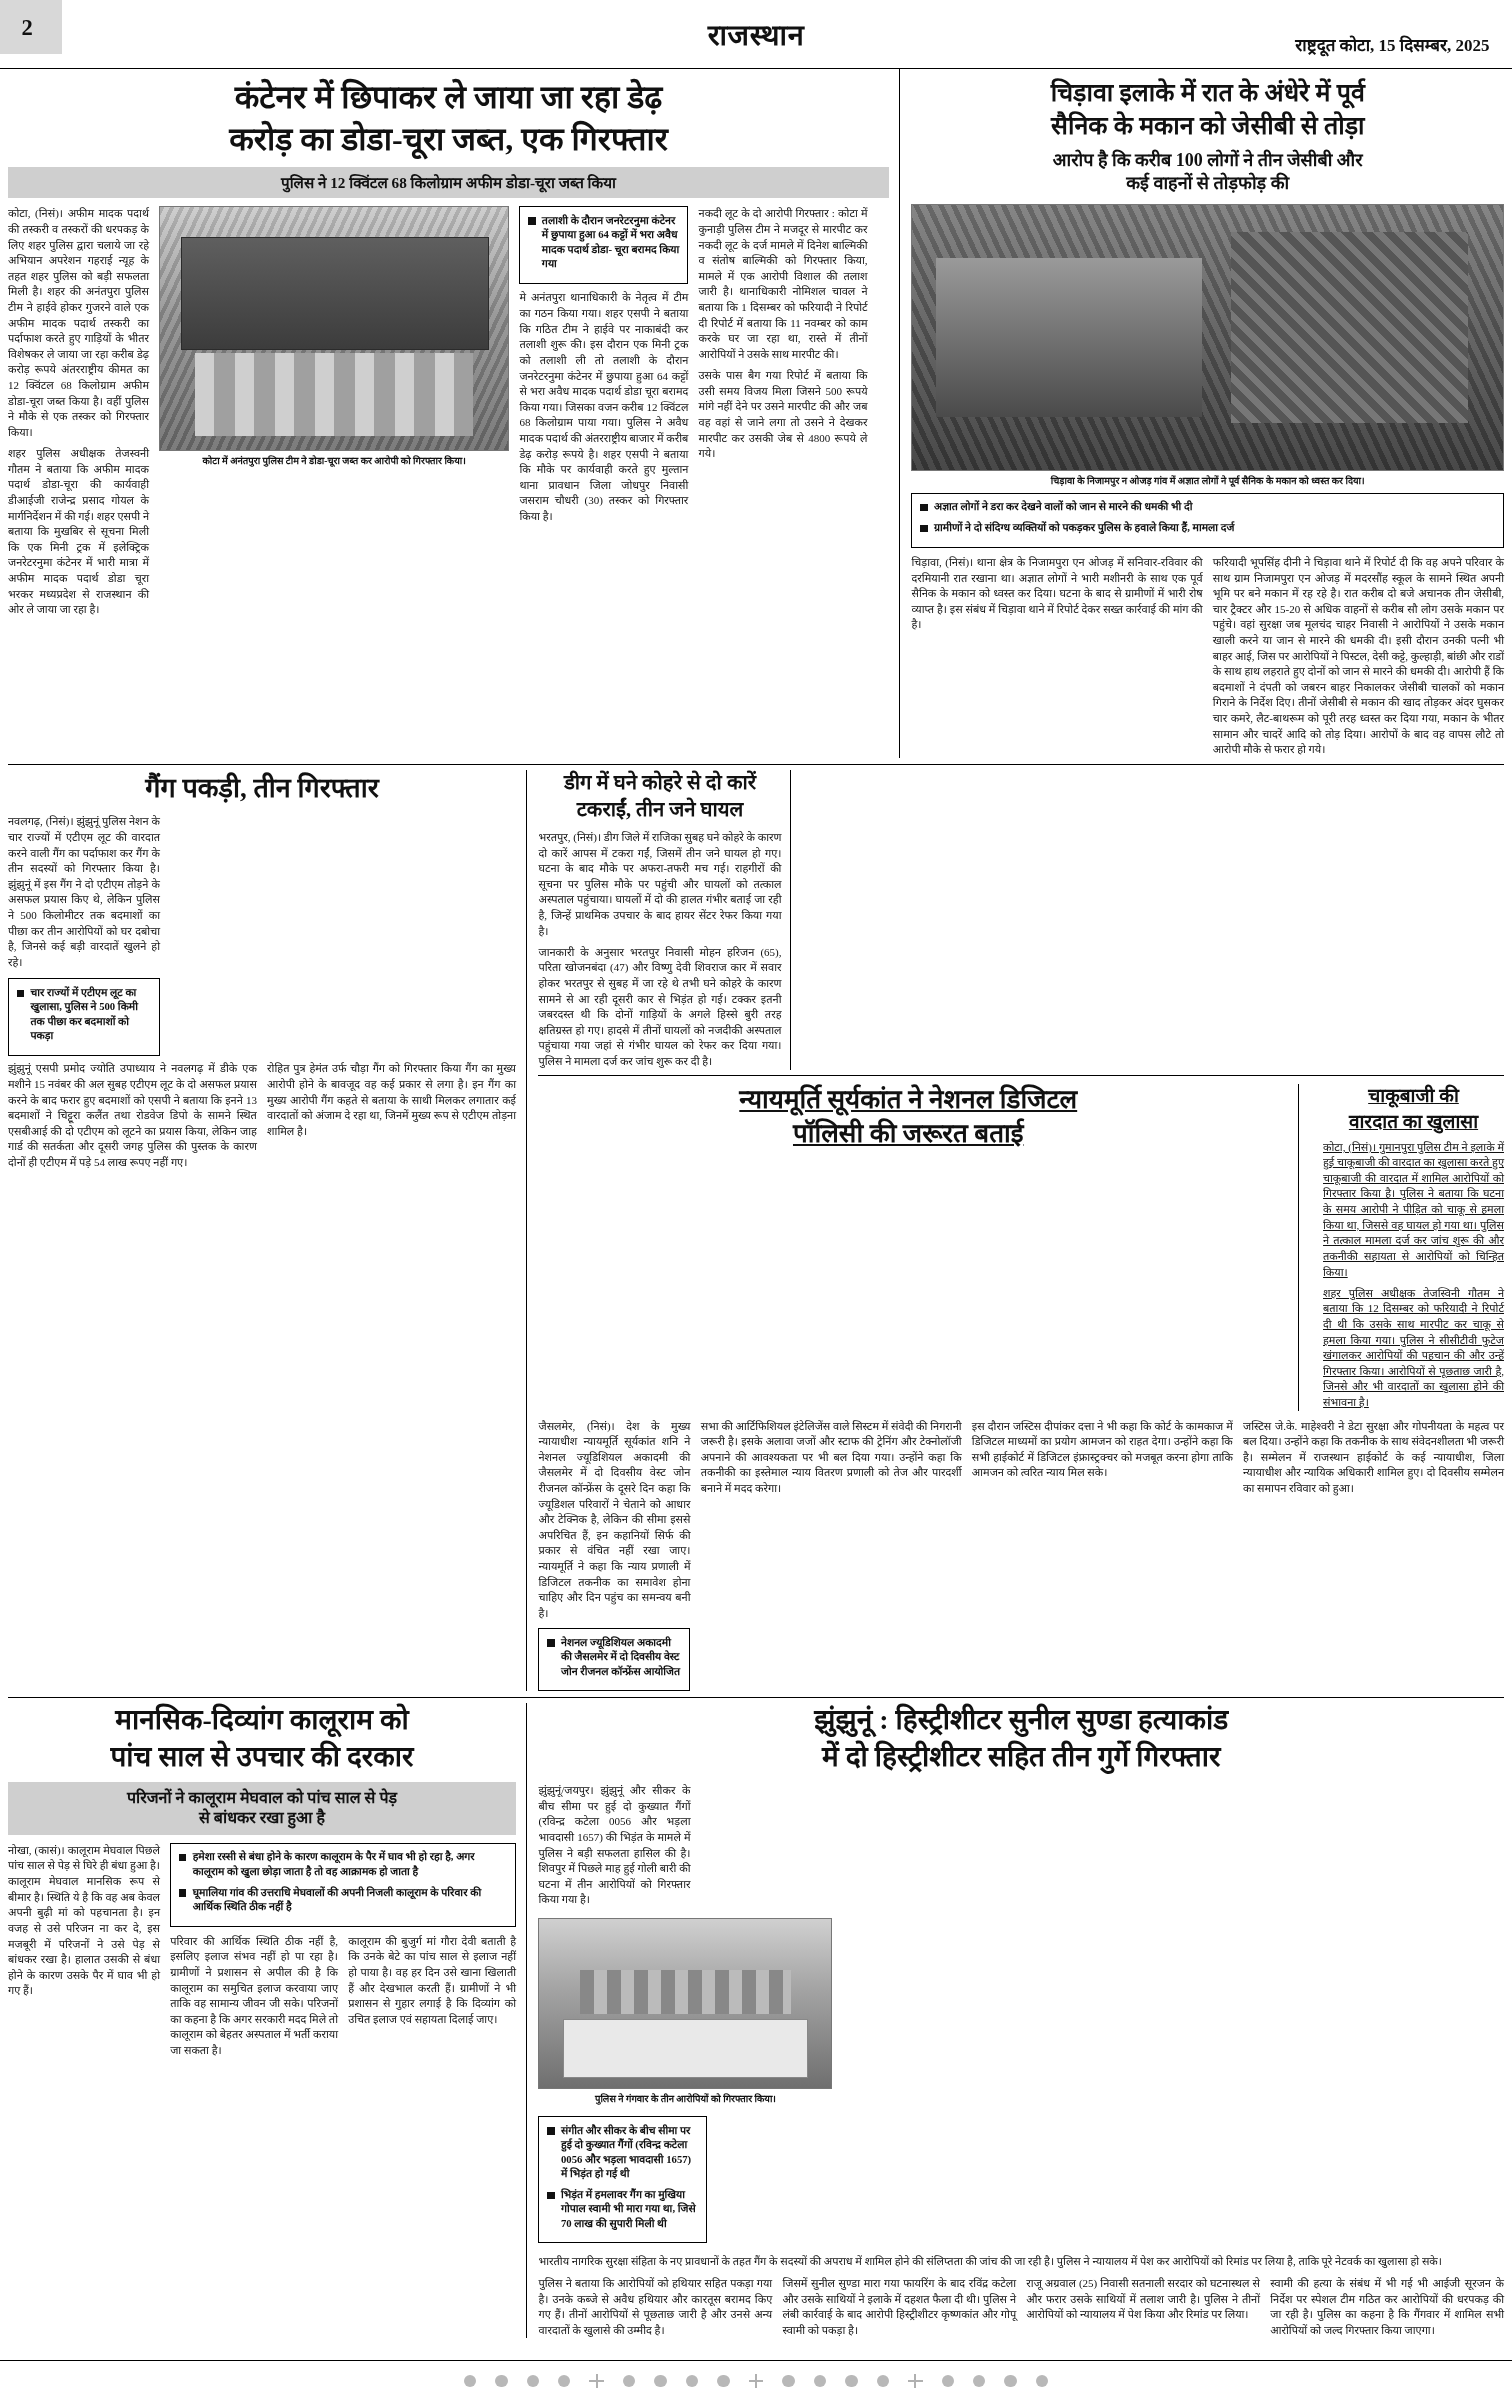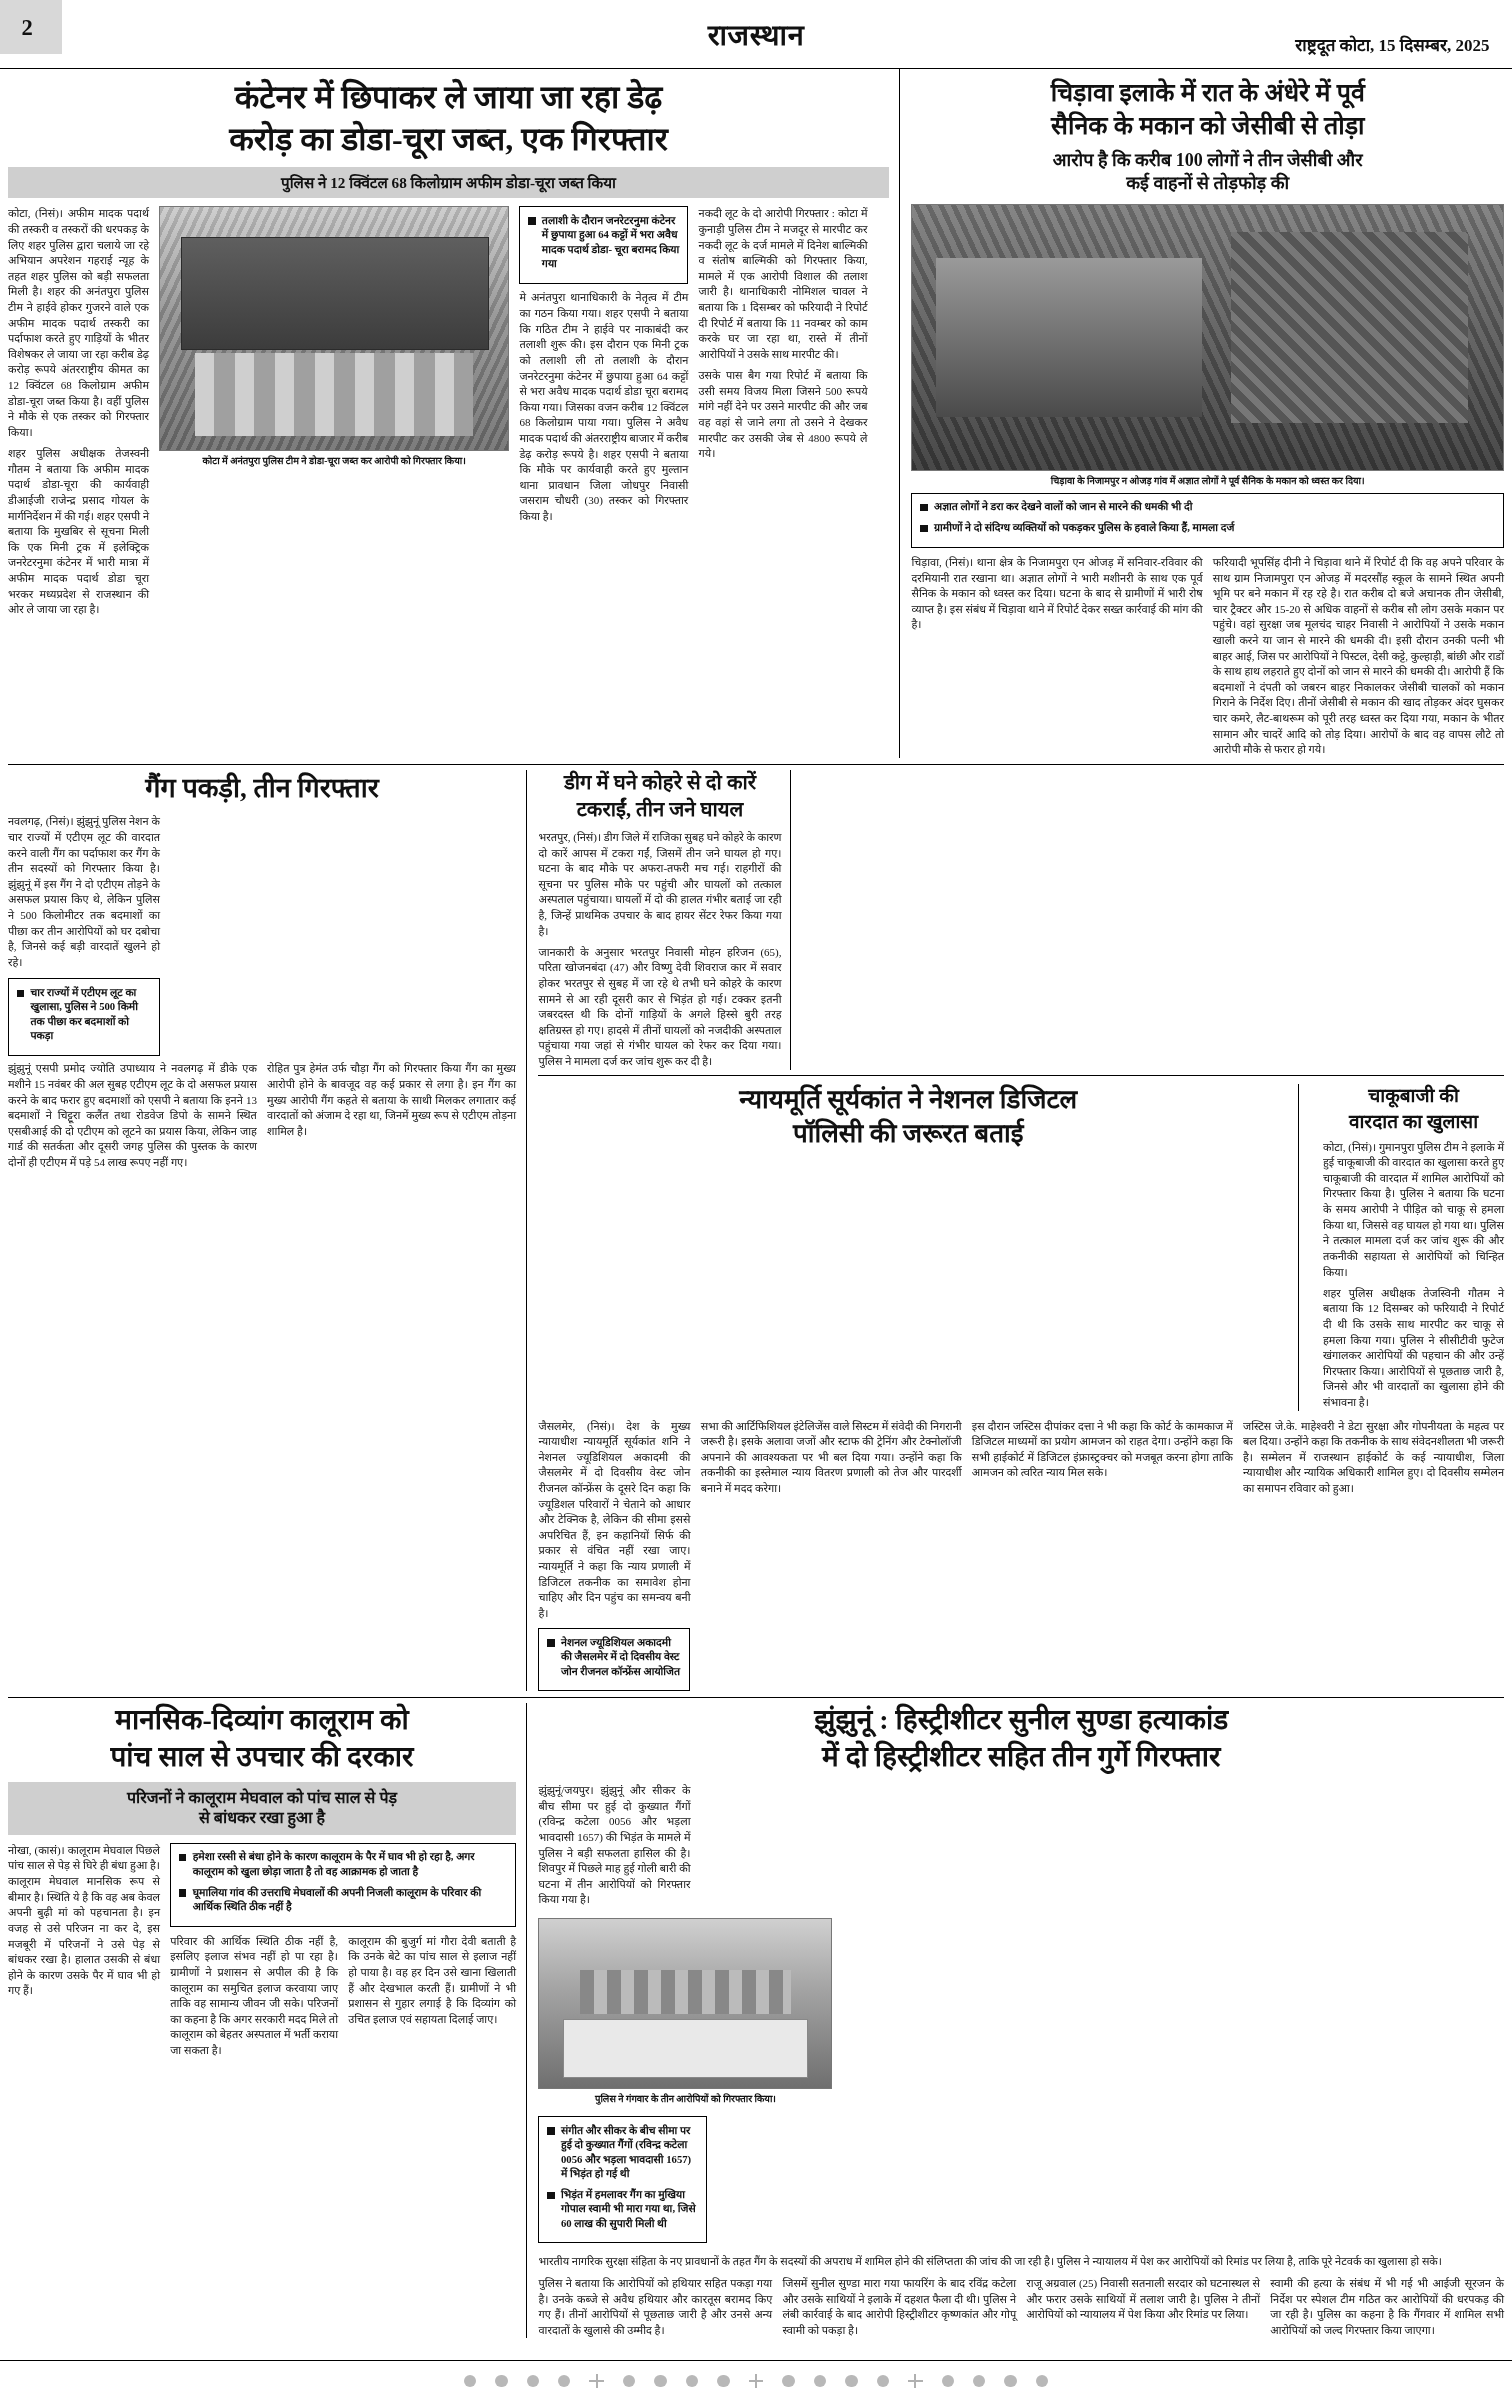"न्यायमूर्ति सूर्यकांत ने नेशनल डिजिटल" div { text-decoration: none -> underline }
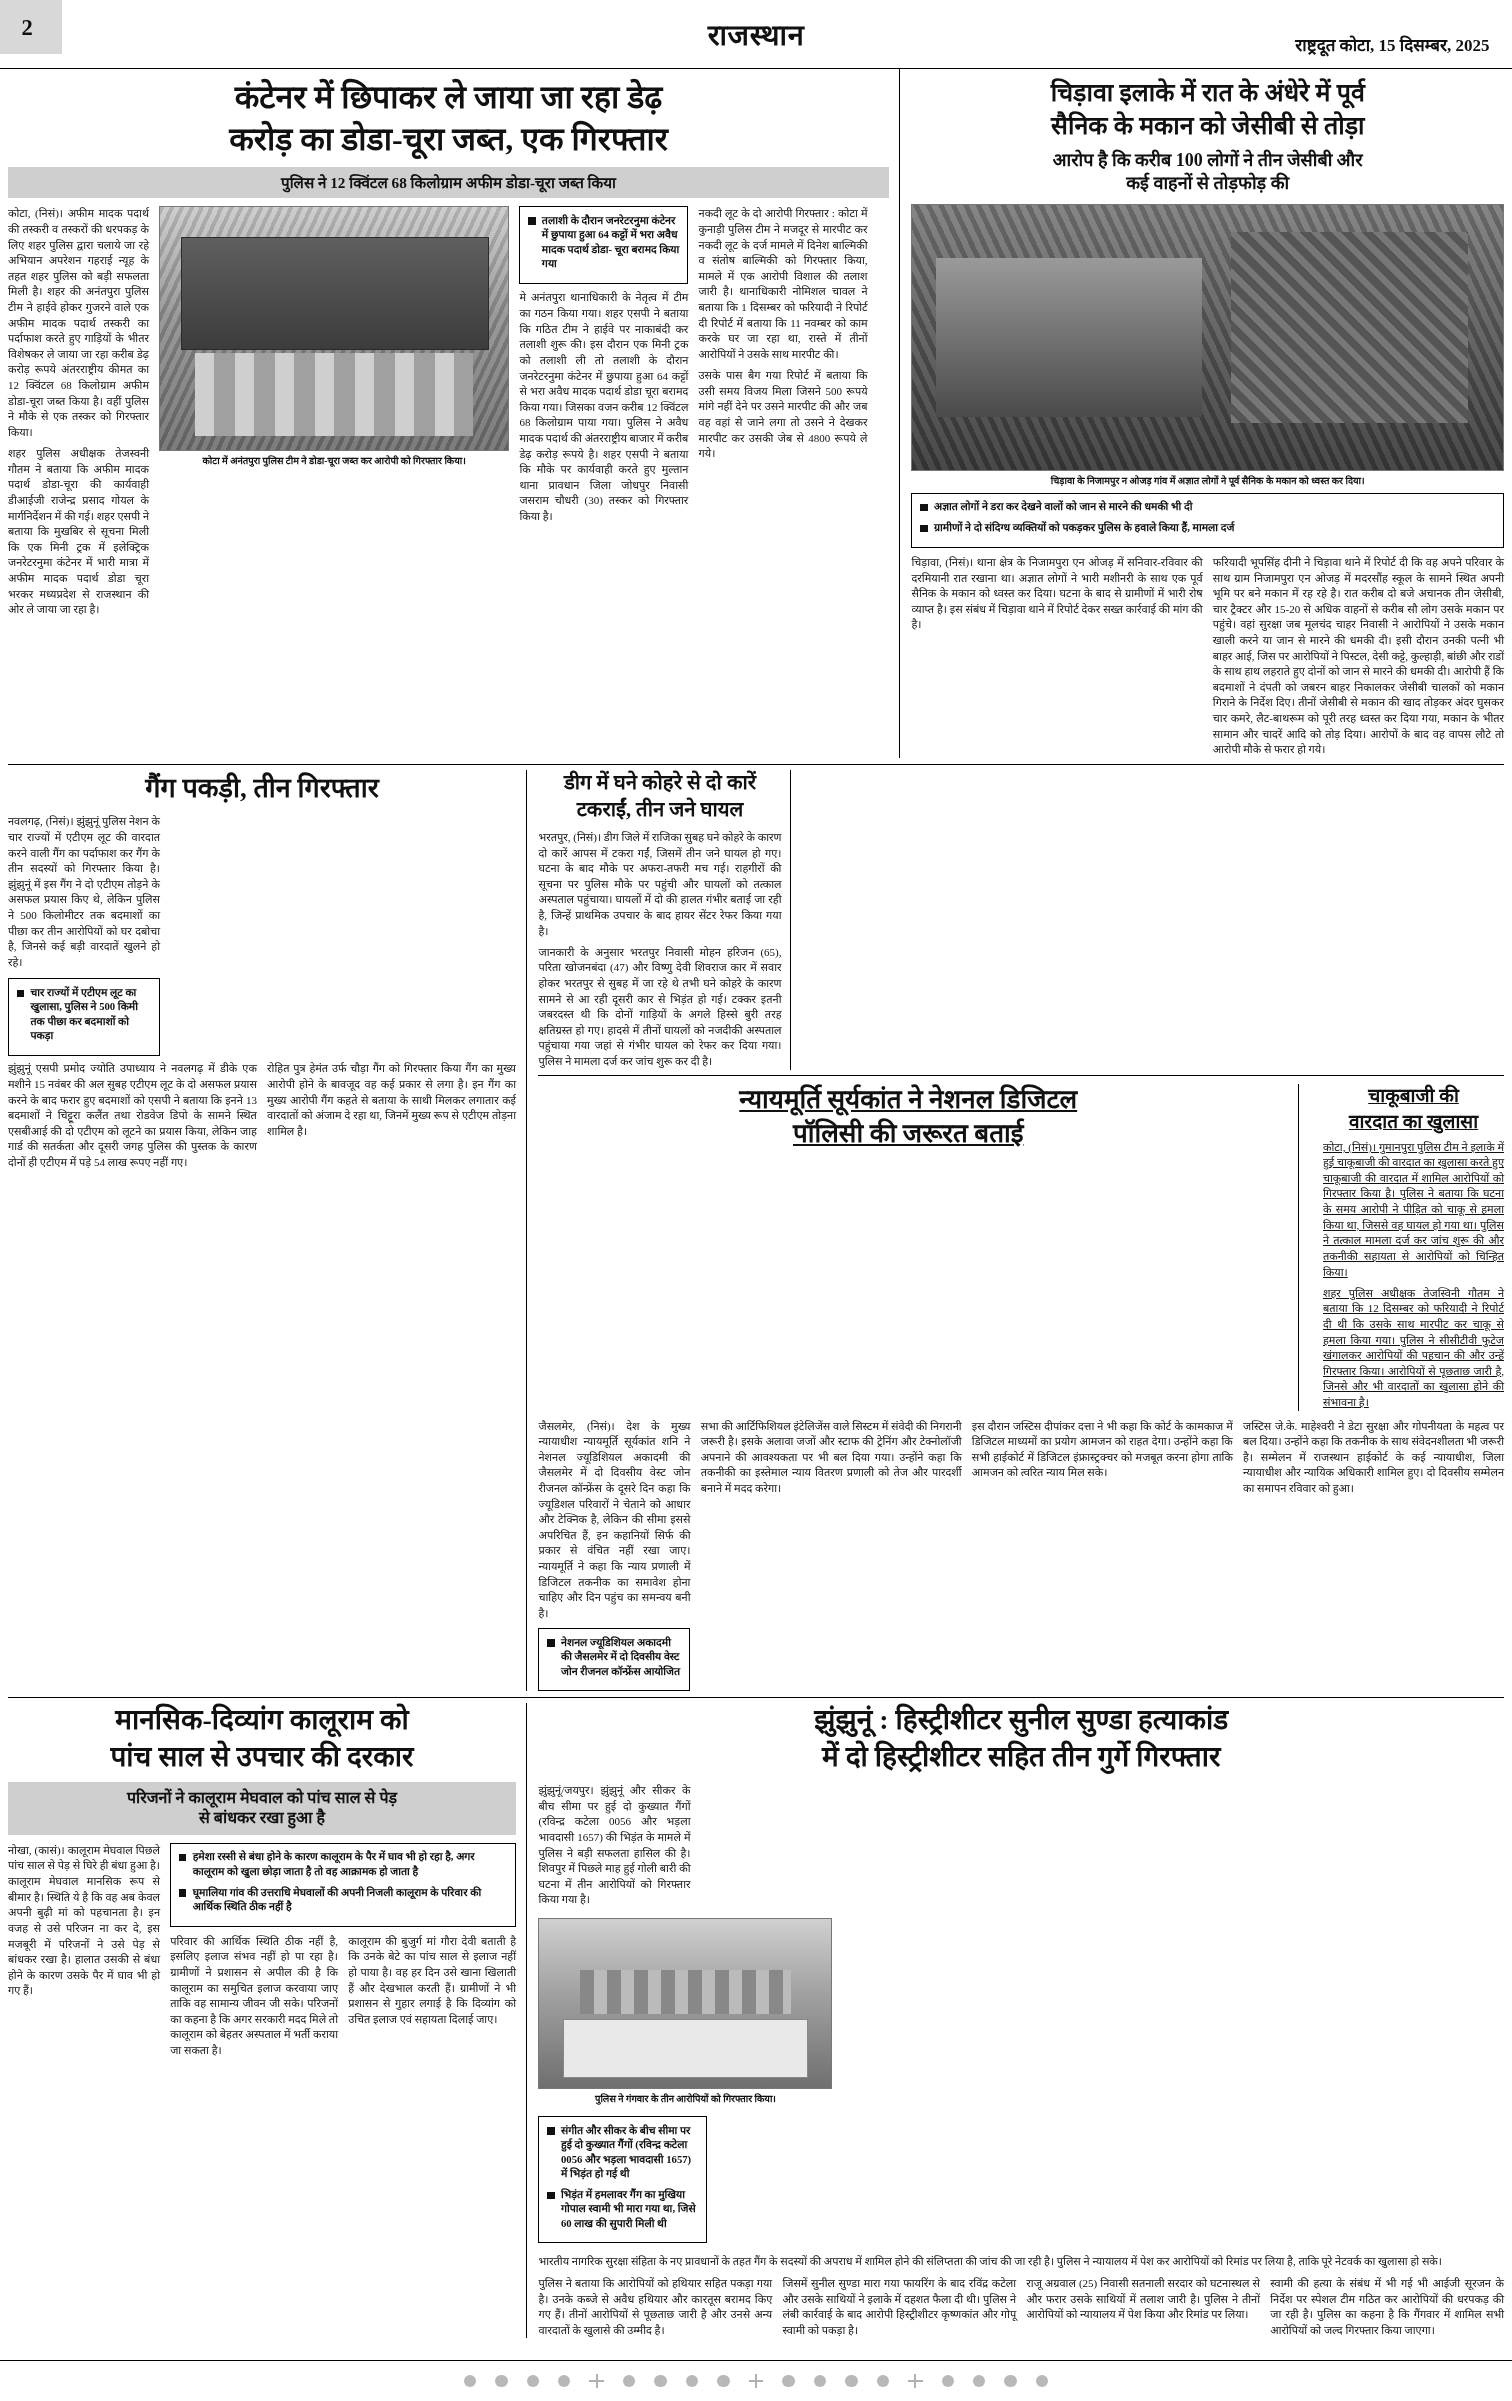"भिड़ंत में हमलावर गैंग का" li { text: 60 -> 70 }
